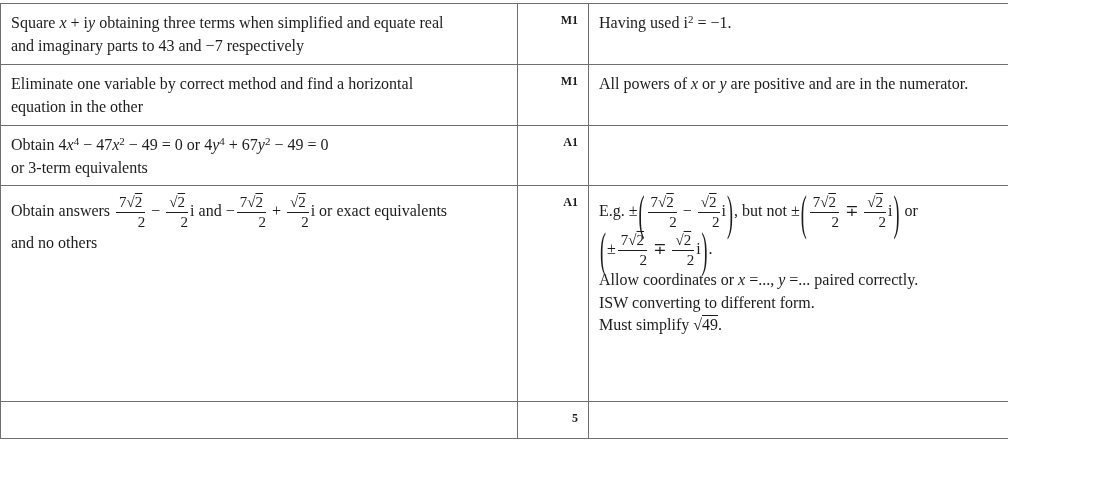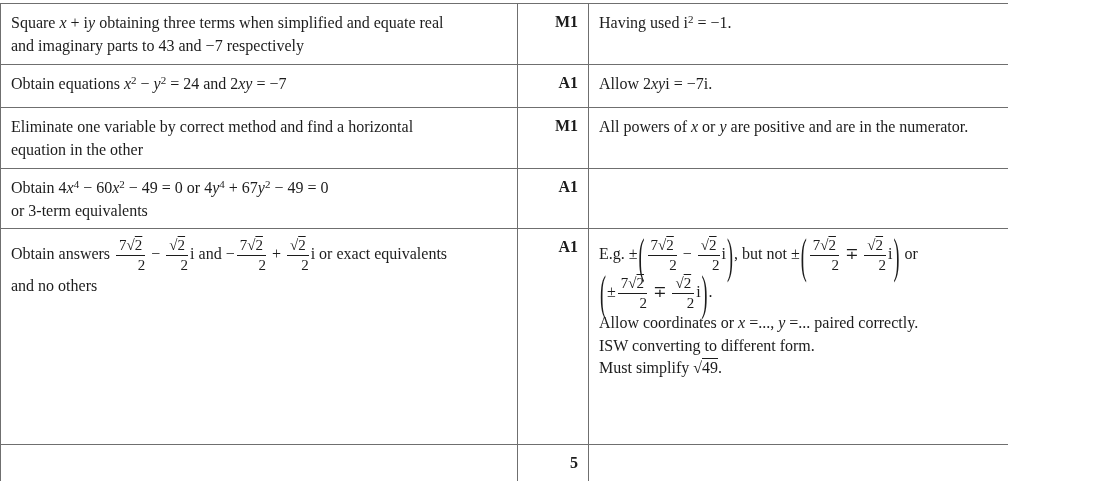"M1" td.mark { font-size: 16px -> 12px }
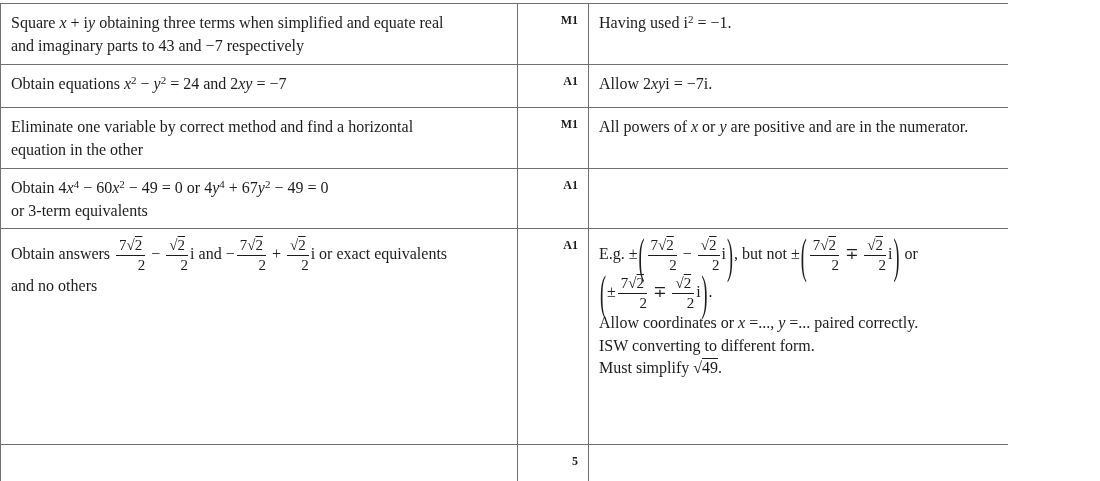"Obtain equations x2 − y2" tr.r { html: <tr> <td><span>Obtain equations </span><span>x</span><span>2</span><span> − </span><span>y</span><span>2</span><span> = 24 and 2</span><span>xy</span><span> = −7</span></td> <td>A1</td> <td><span>Allow 2</span><span>xy</span><span>i = −7i.</span></td> </tr> -> none }
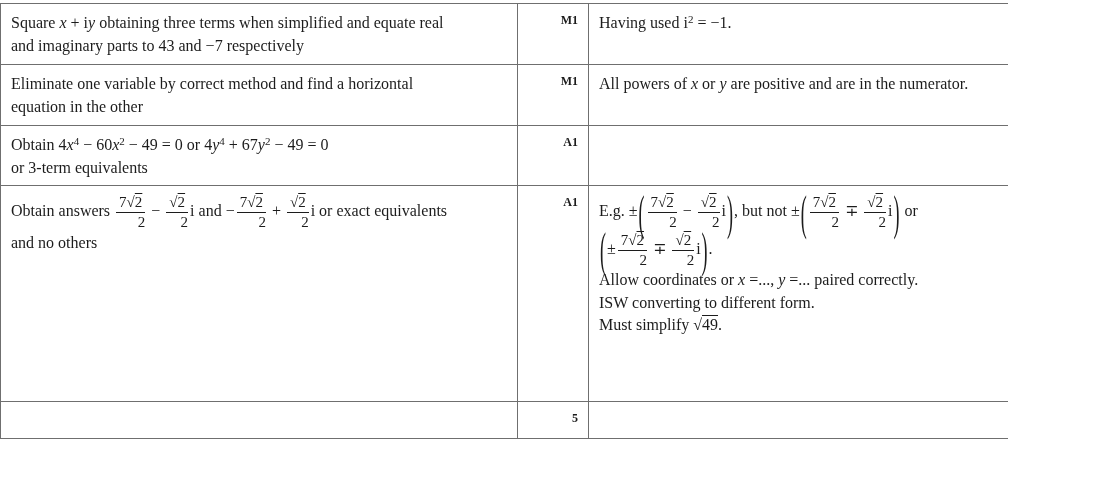"− 60" span { text: 60 -> 47 }
